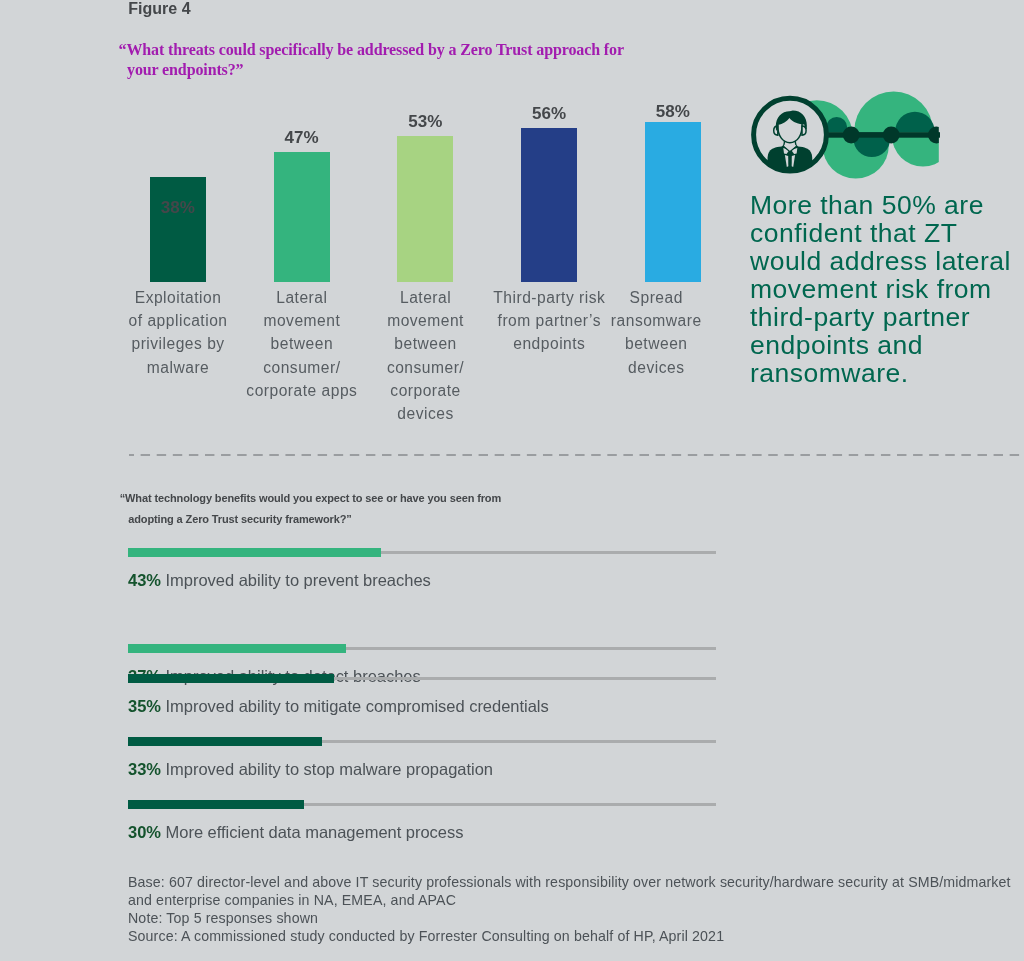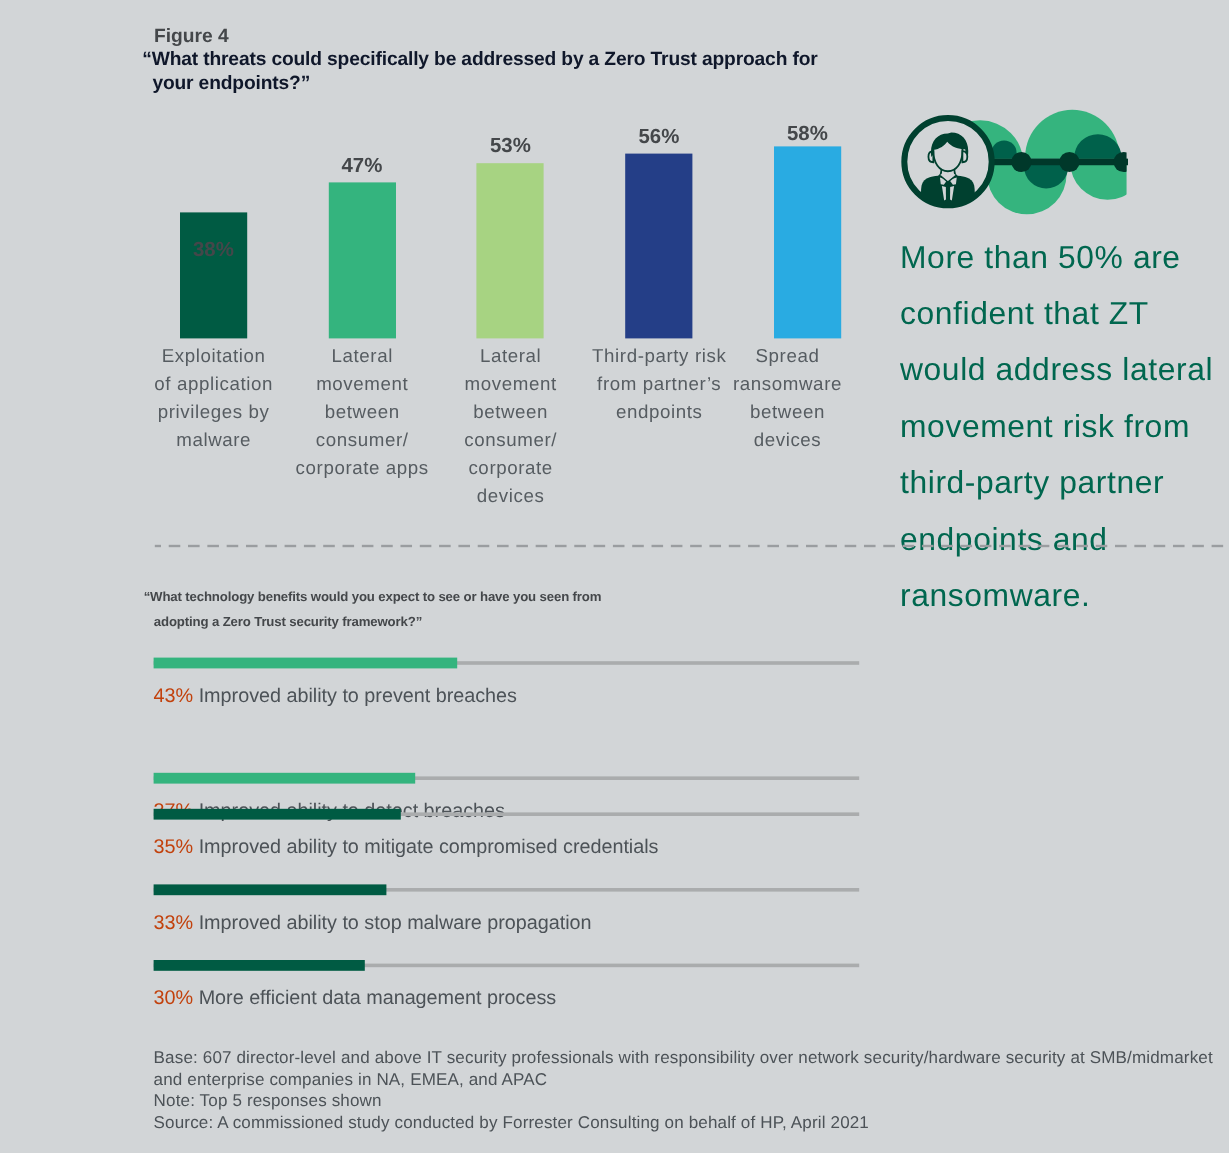"Figure 4" #figure-label { top: 22px -> 0 }
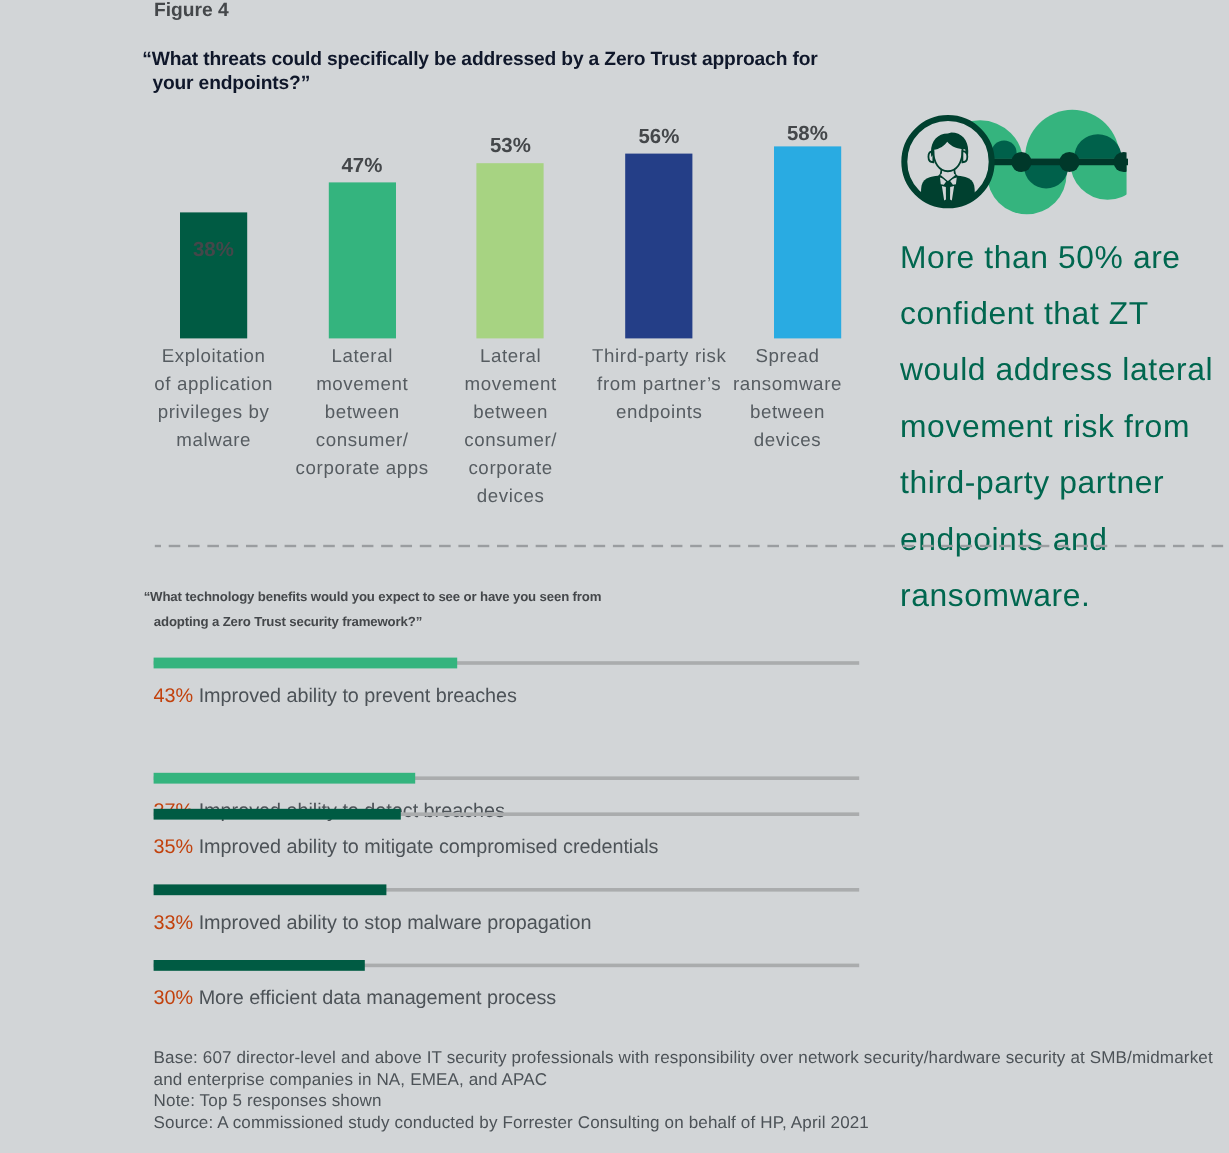"“What threats could specifically be" #fig-question { color: #0f172a -> #a21caf; font-family: none -> Liberation Serif, serif }
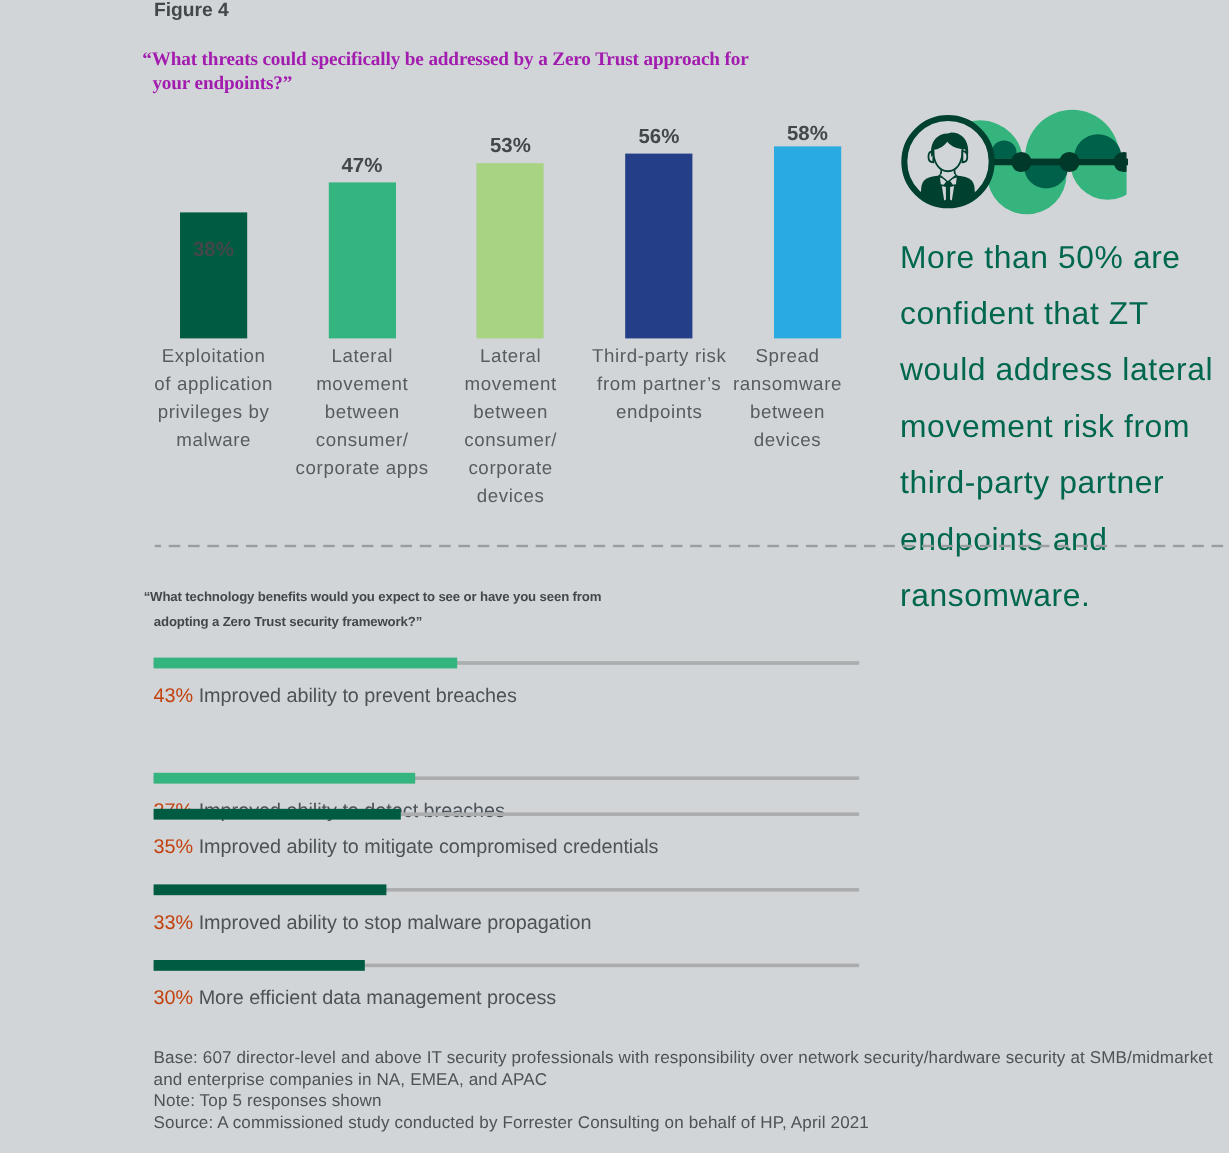"More than 50% are confident" #callout-text { line-height: 47px -> 28px }
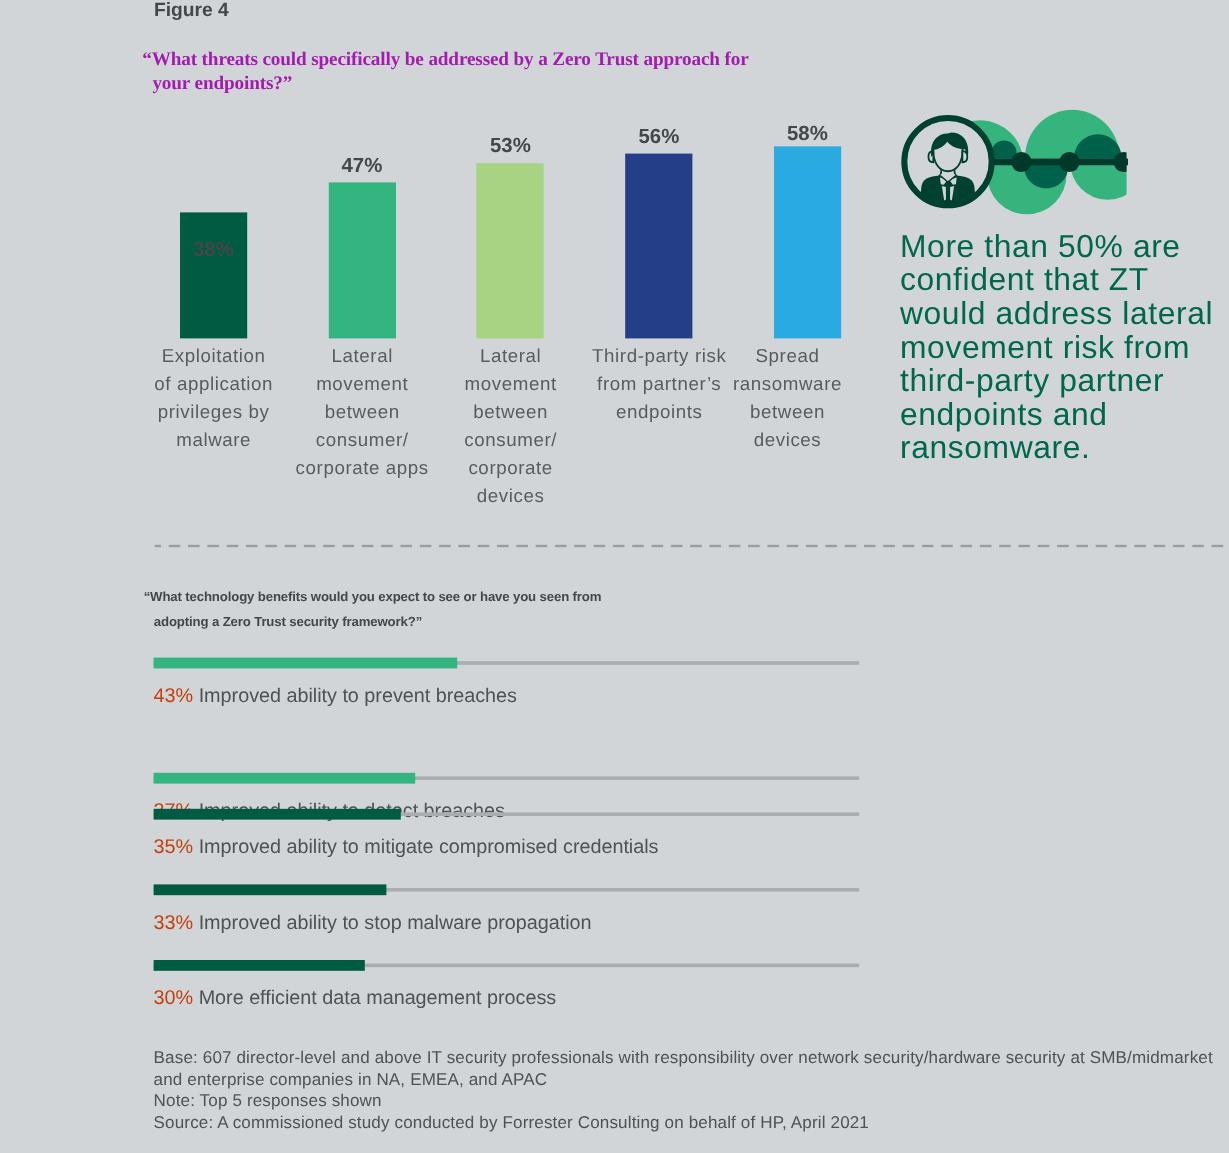"43%" .plabel b { color: #c2410c -> #14532d; font-weight: normal -> bold }
